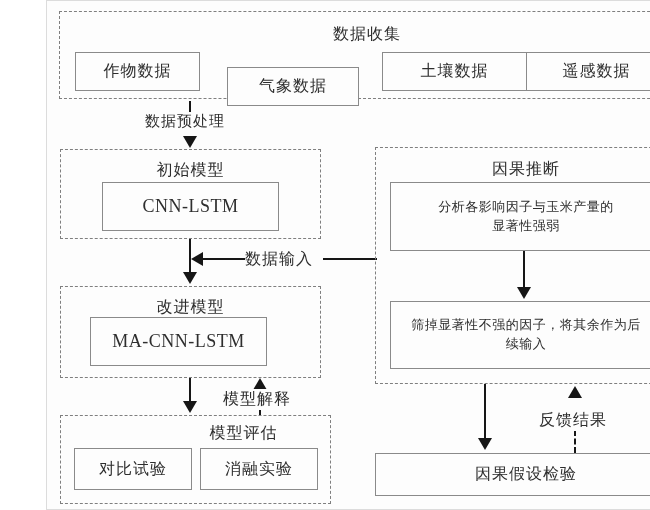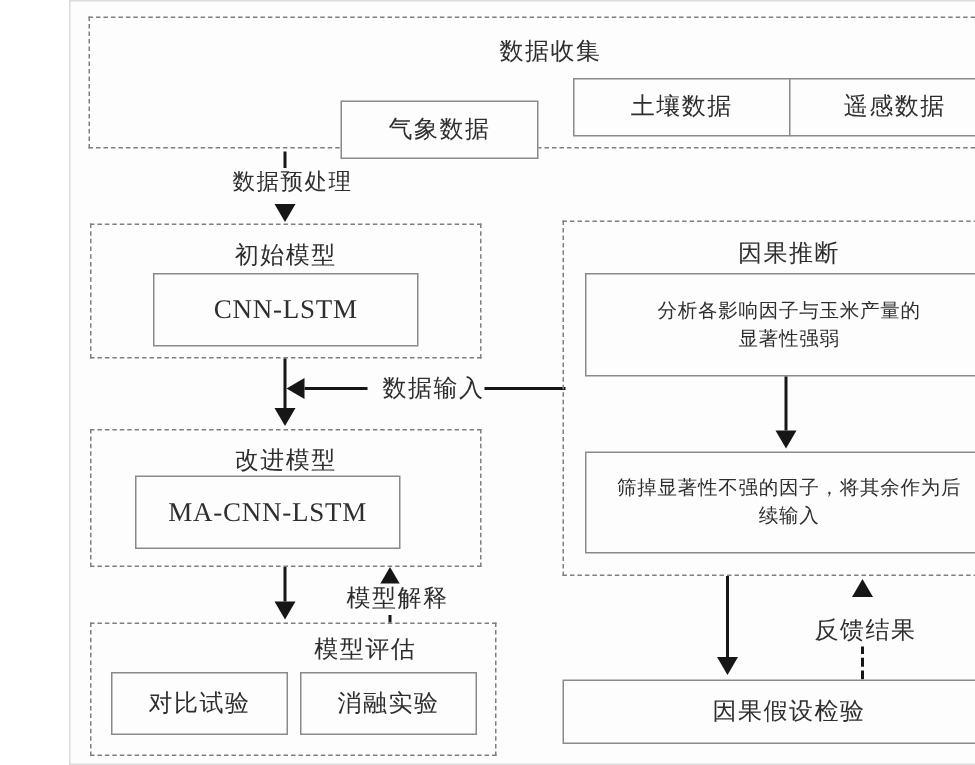"作物数据" div.solid-box { html: none -> <div> <span>作物数据</span> </div> }
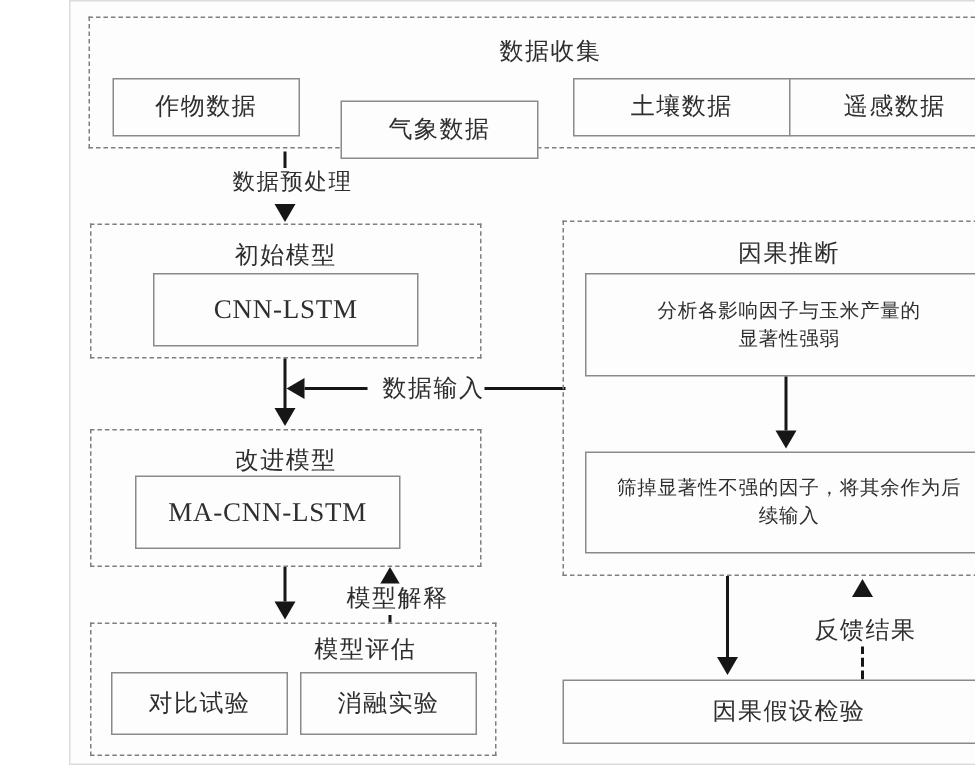"数据预处理" .edge-label { text-align: right -> left }
